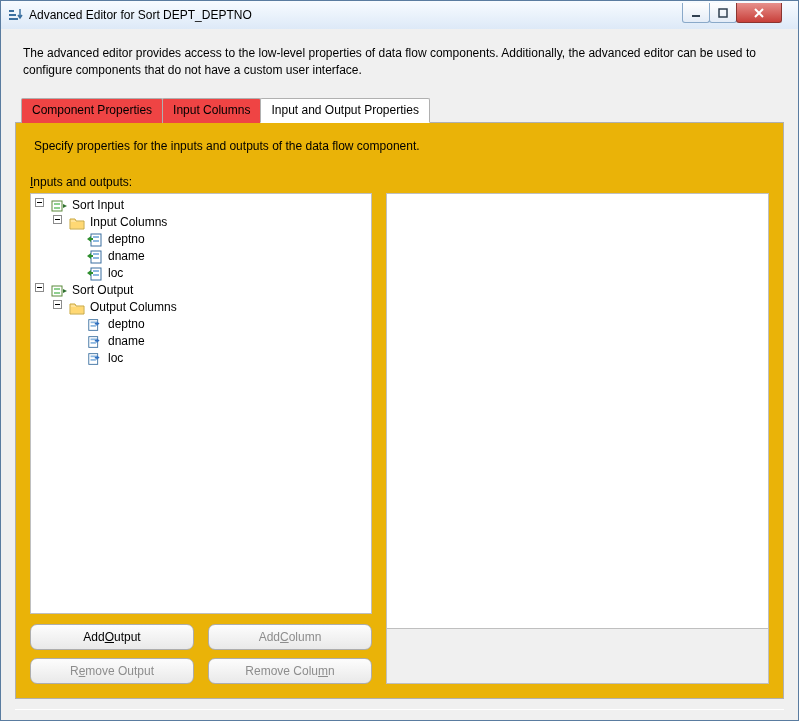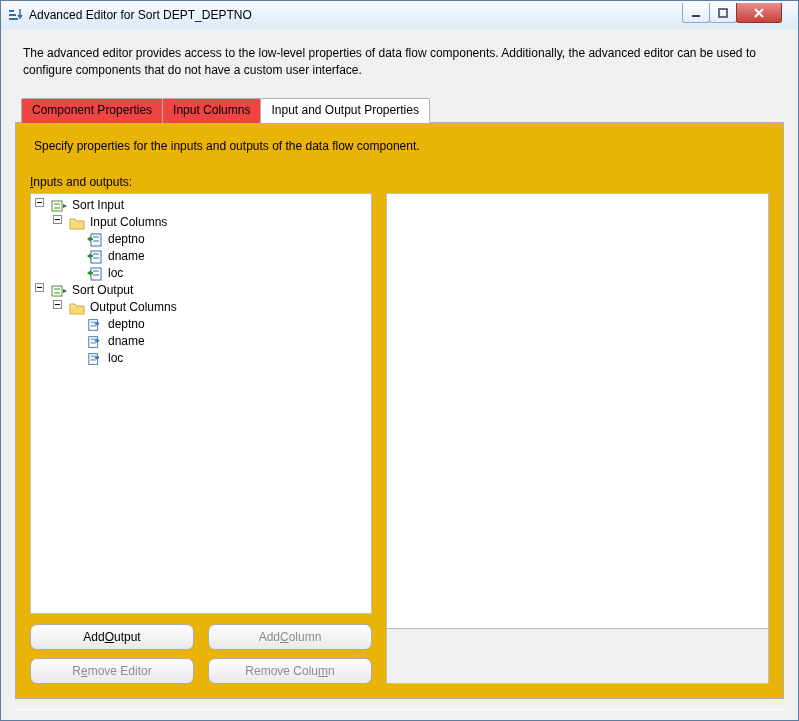"move Editor" span { text: Editor -> Output }
